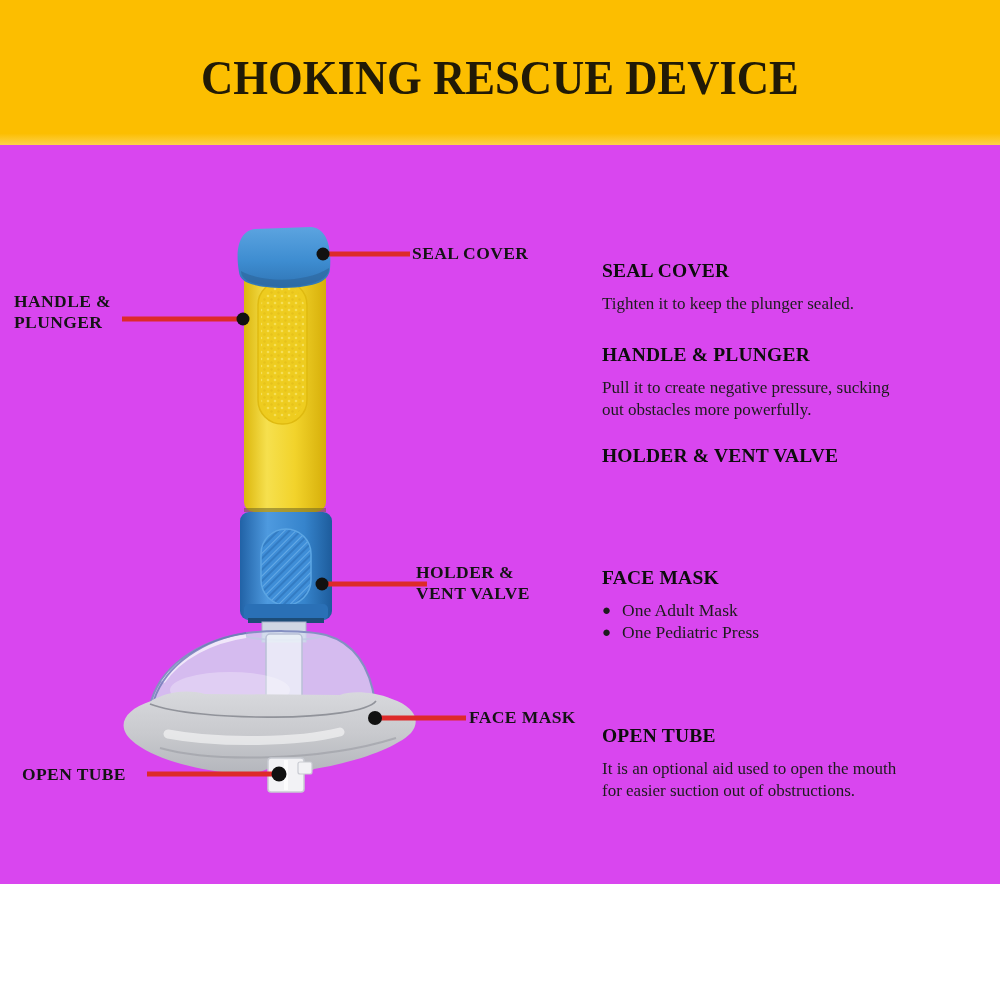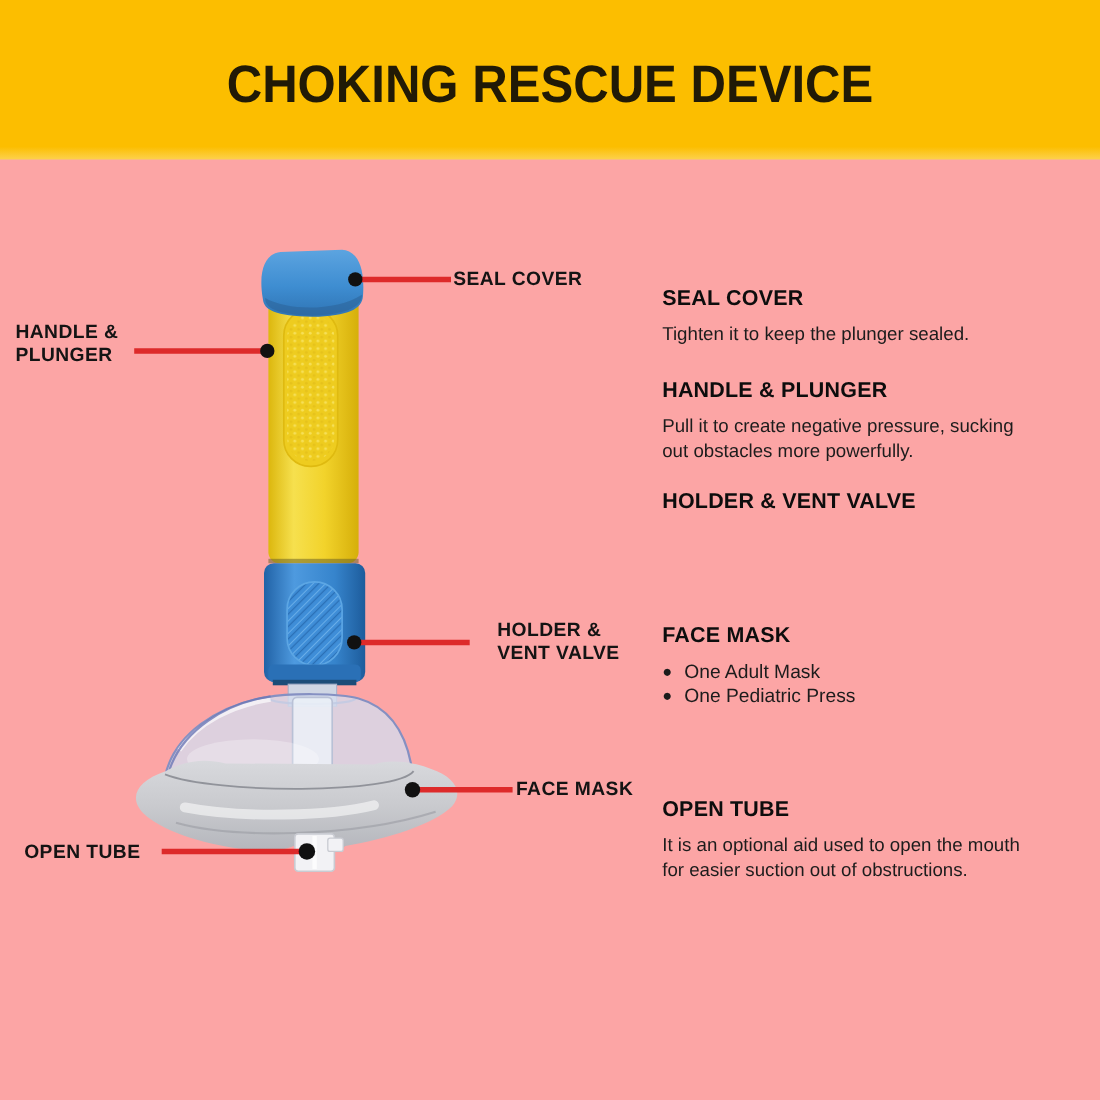"CHOKING RESCUE DEVICE" .page { background: #fca5a5 -> #d946ef; font-family: Liberation Sans, sans-serif -> Liberation Serif, serif; height: 1000px -> 884px }
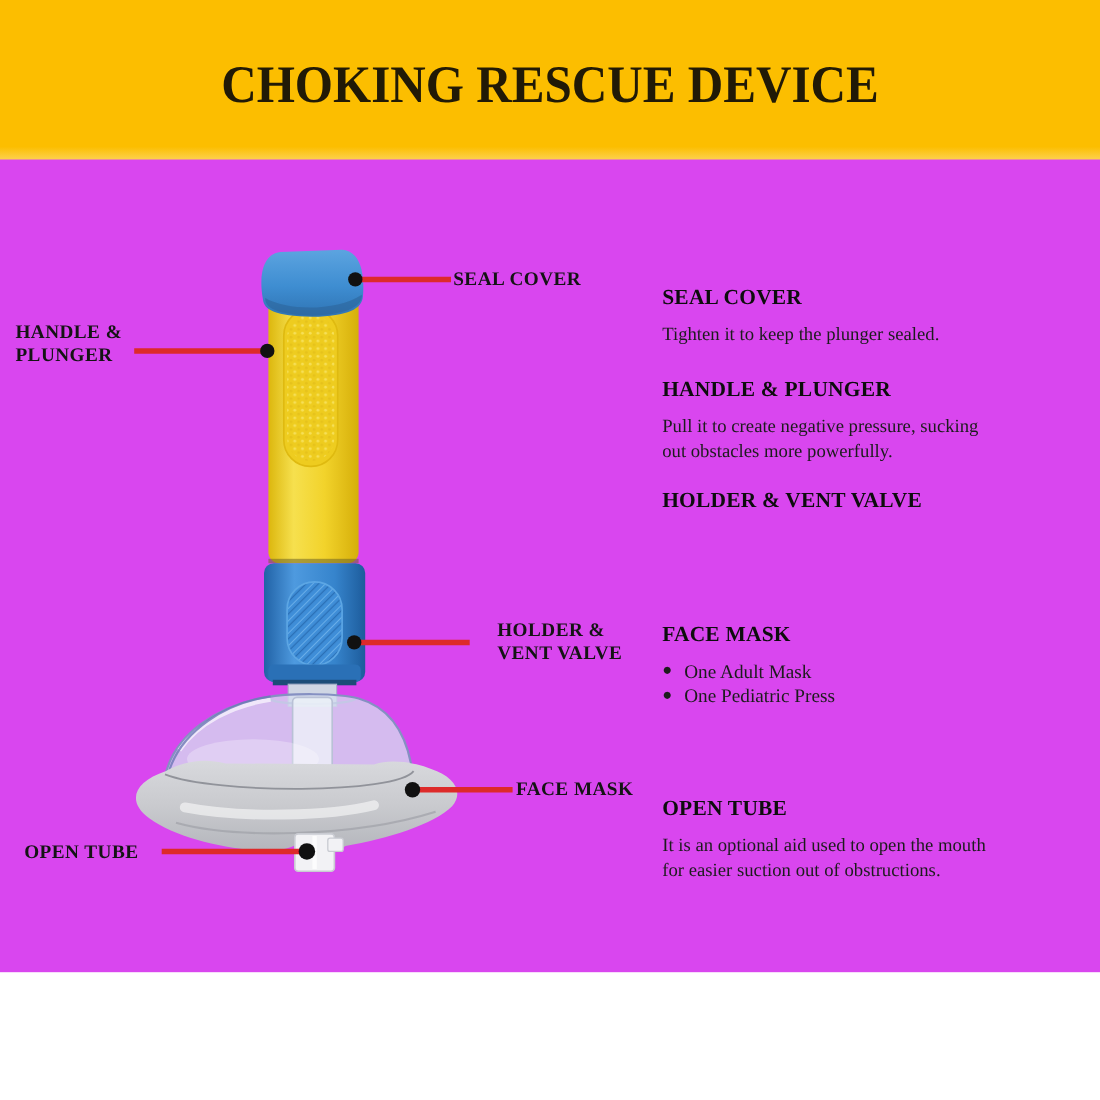"HOLDER &" .lbl-holder { left: 452px -> 416px }
